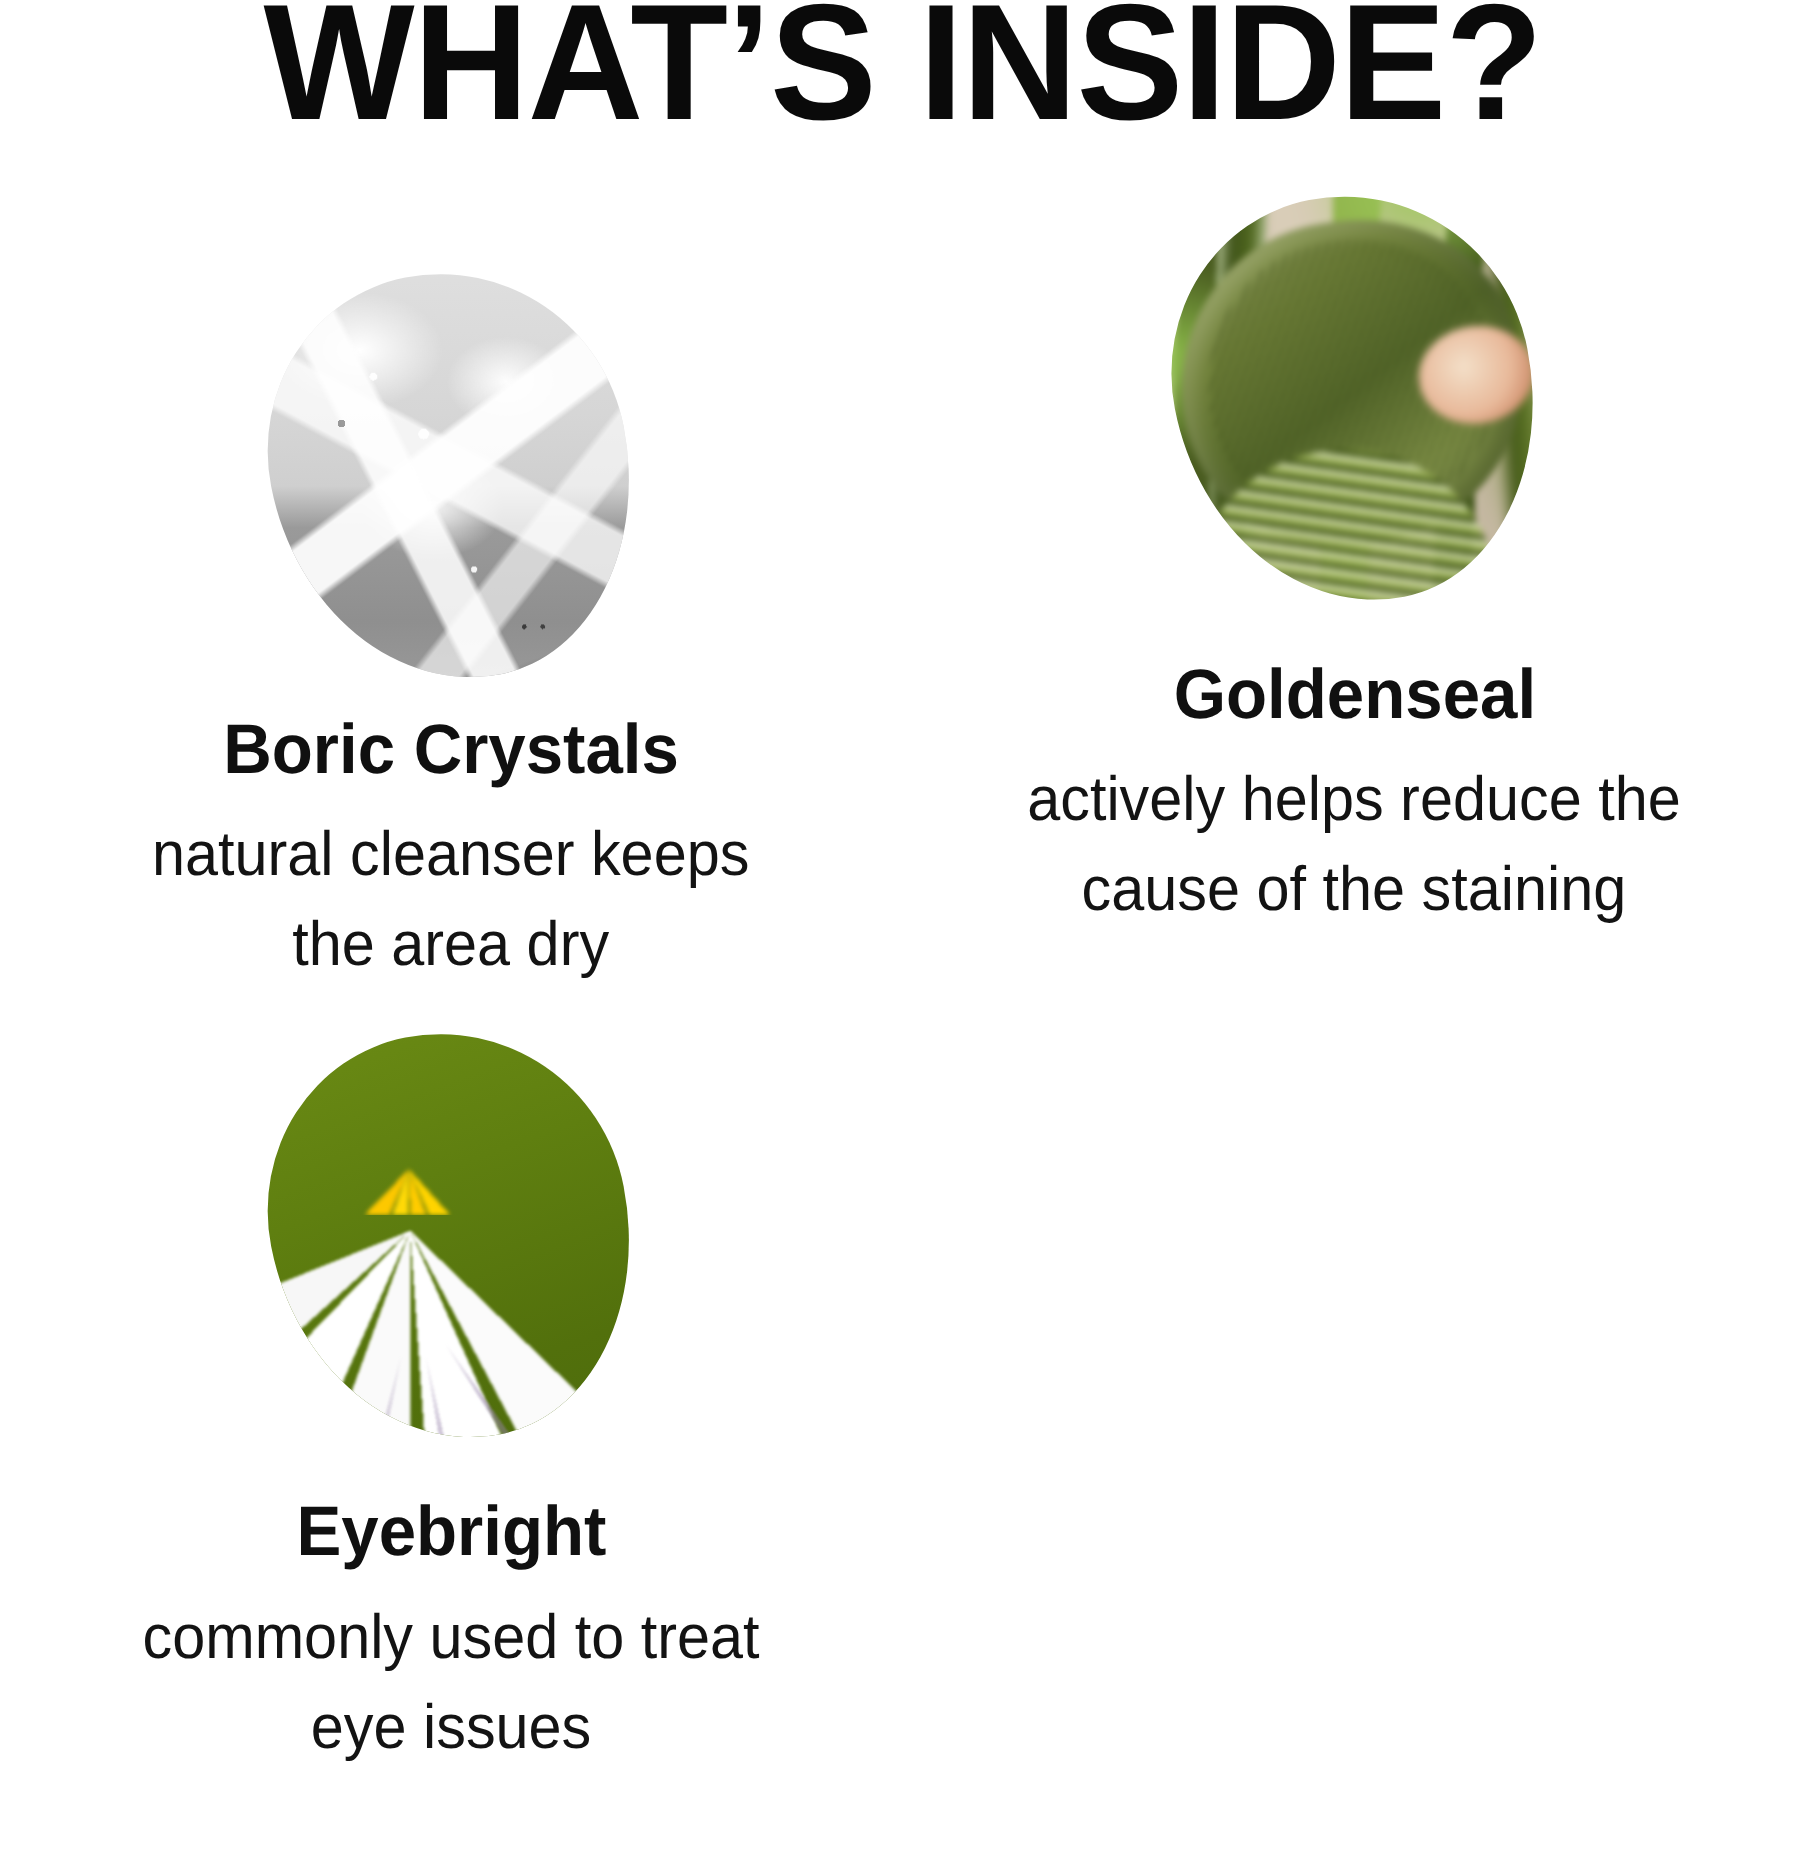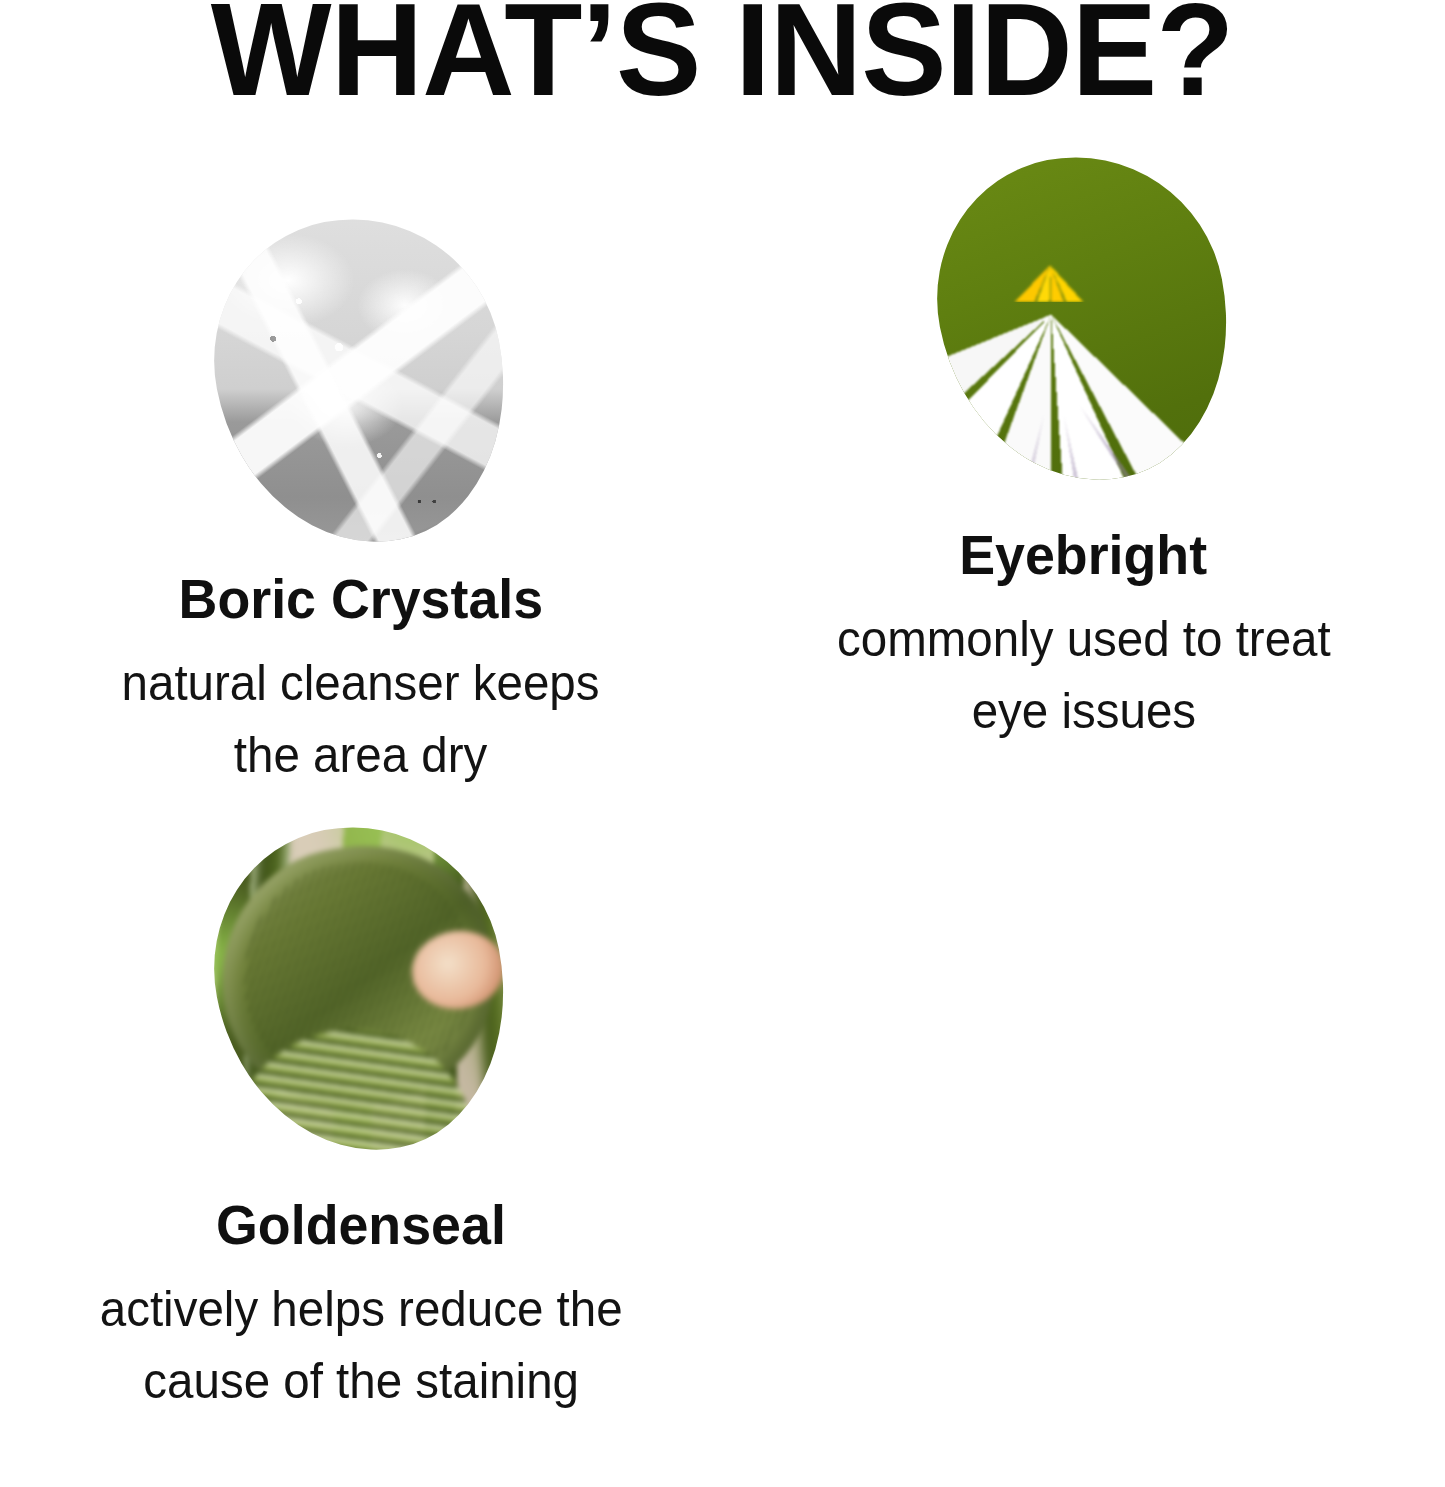"Eyebright" div.cell { order: before "Goldenseal" -> after "Goldenseal" }
